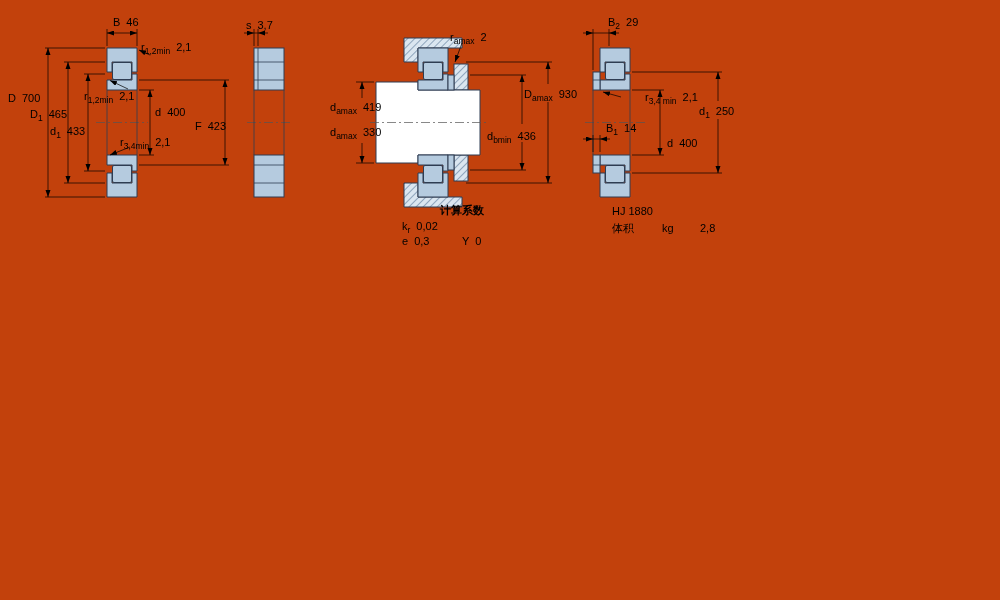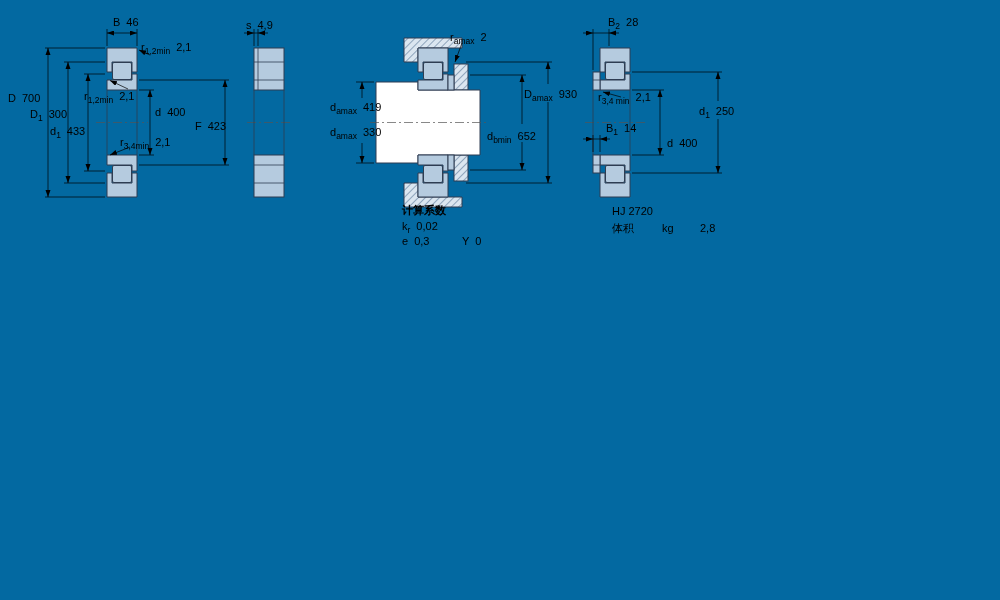"B 46" .canvas { background: #0369a1 -> #c2410c }
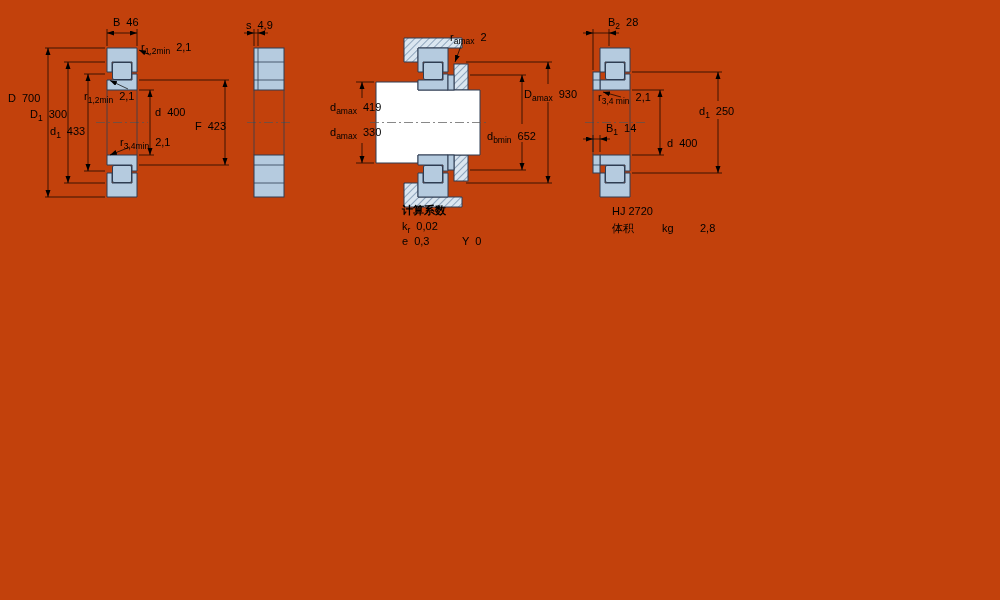"4,9" span.v { text: 4,9 -> 3,7 }
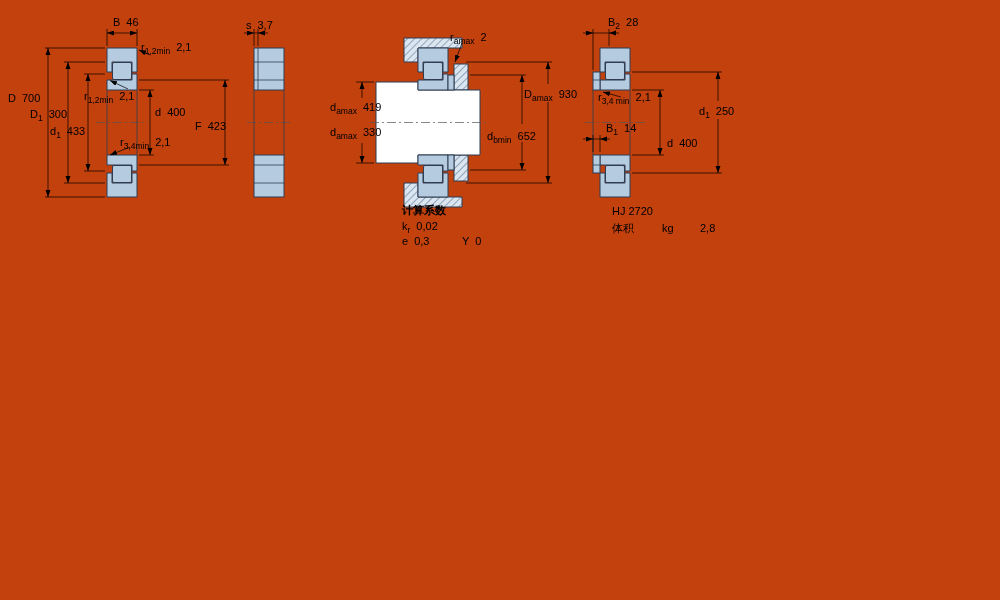"28" span.v { text: 28 -> 29 }
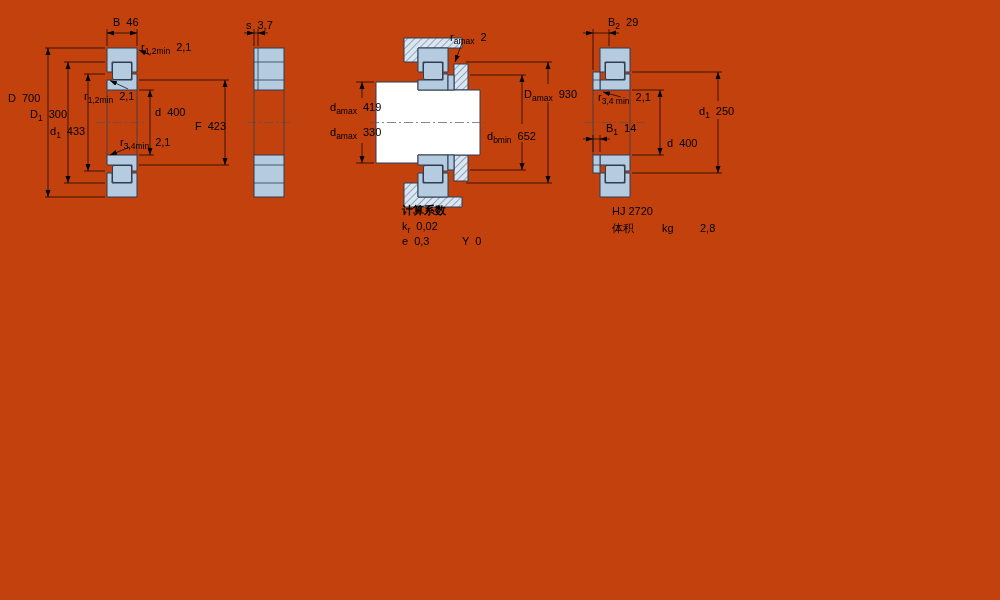"r3,4 min 2,1" div.lbl { left: 598px -> 645px }
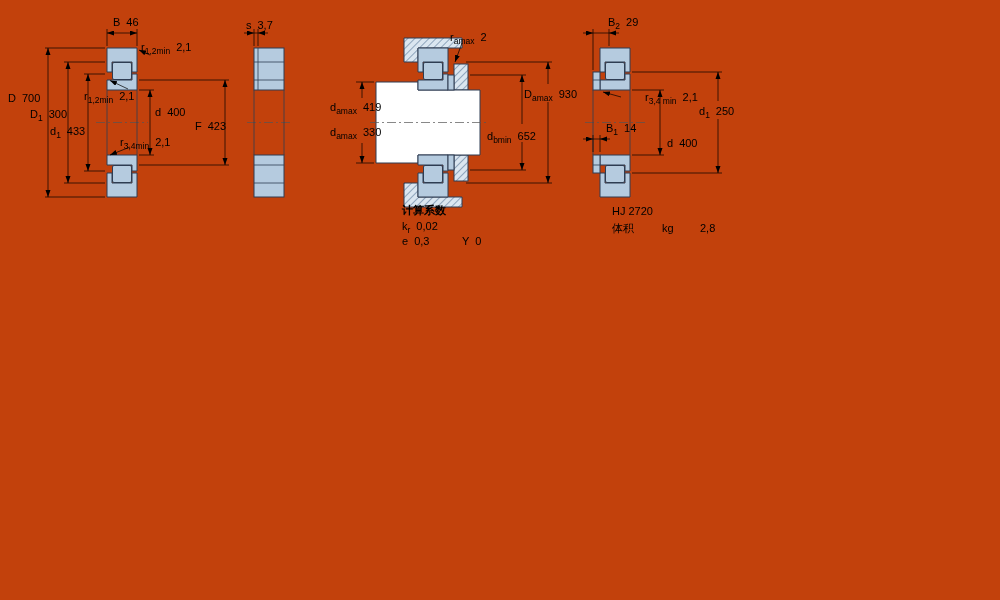"300" span.v { text: 300 -> 465 }
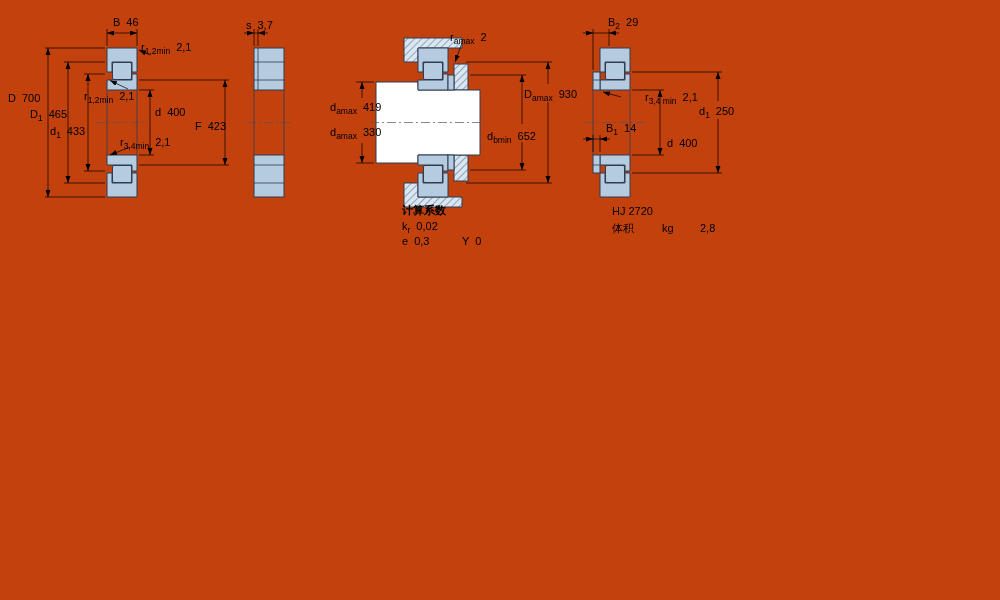"652" span.v { text: 652 -> 436 }
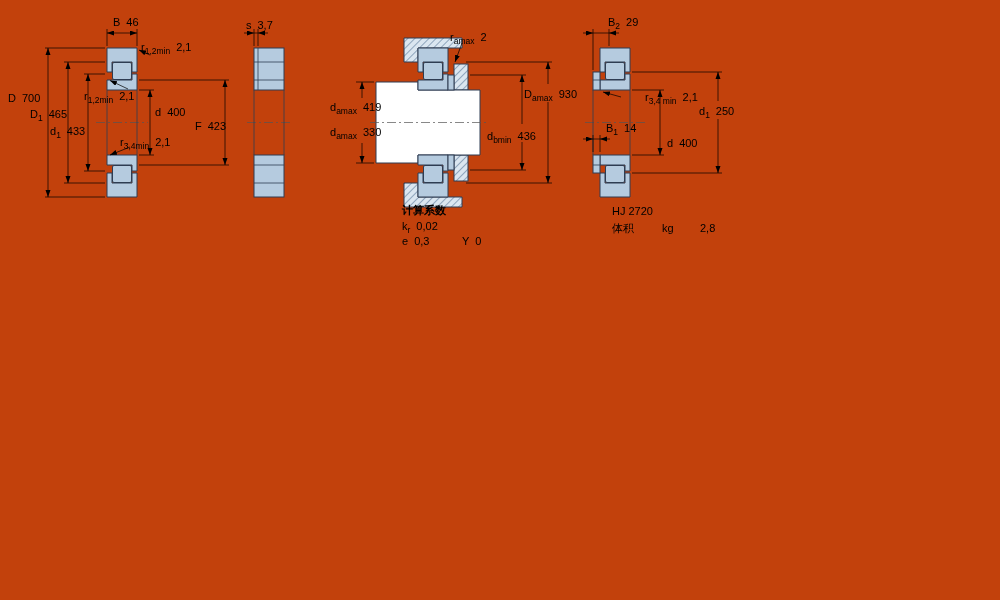"计算系数" .bold { margin-left: none -> 38px }
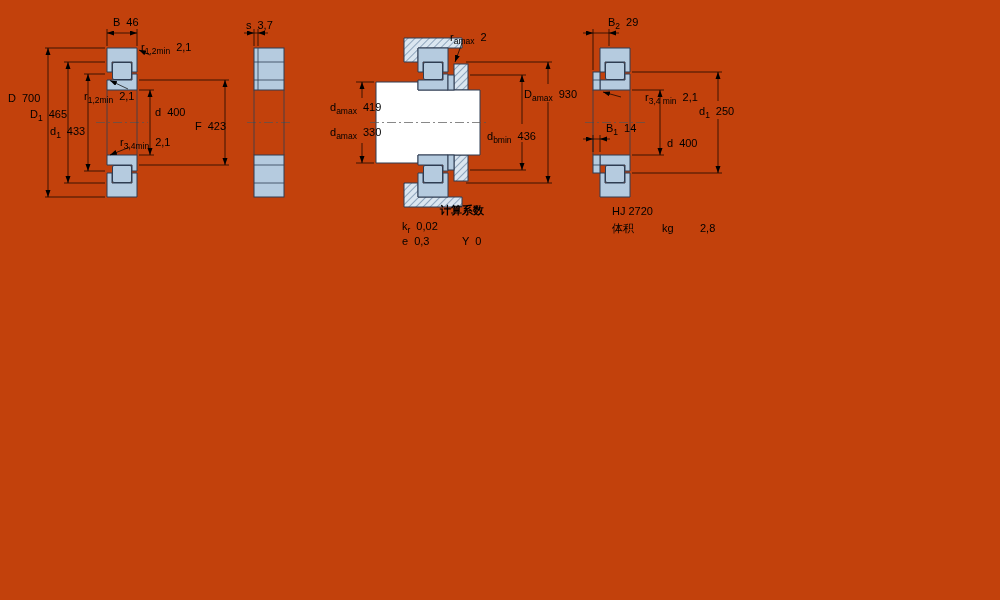"HJ 2720" div.lbl { text: 2720 -> 1880 }
